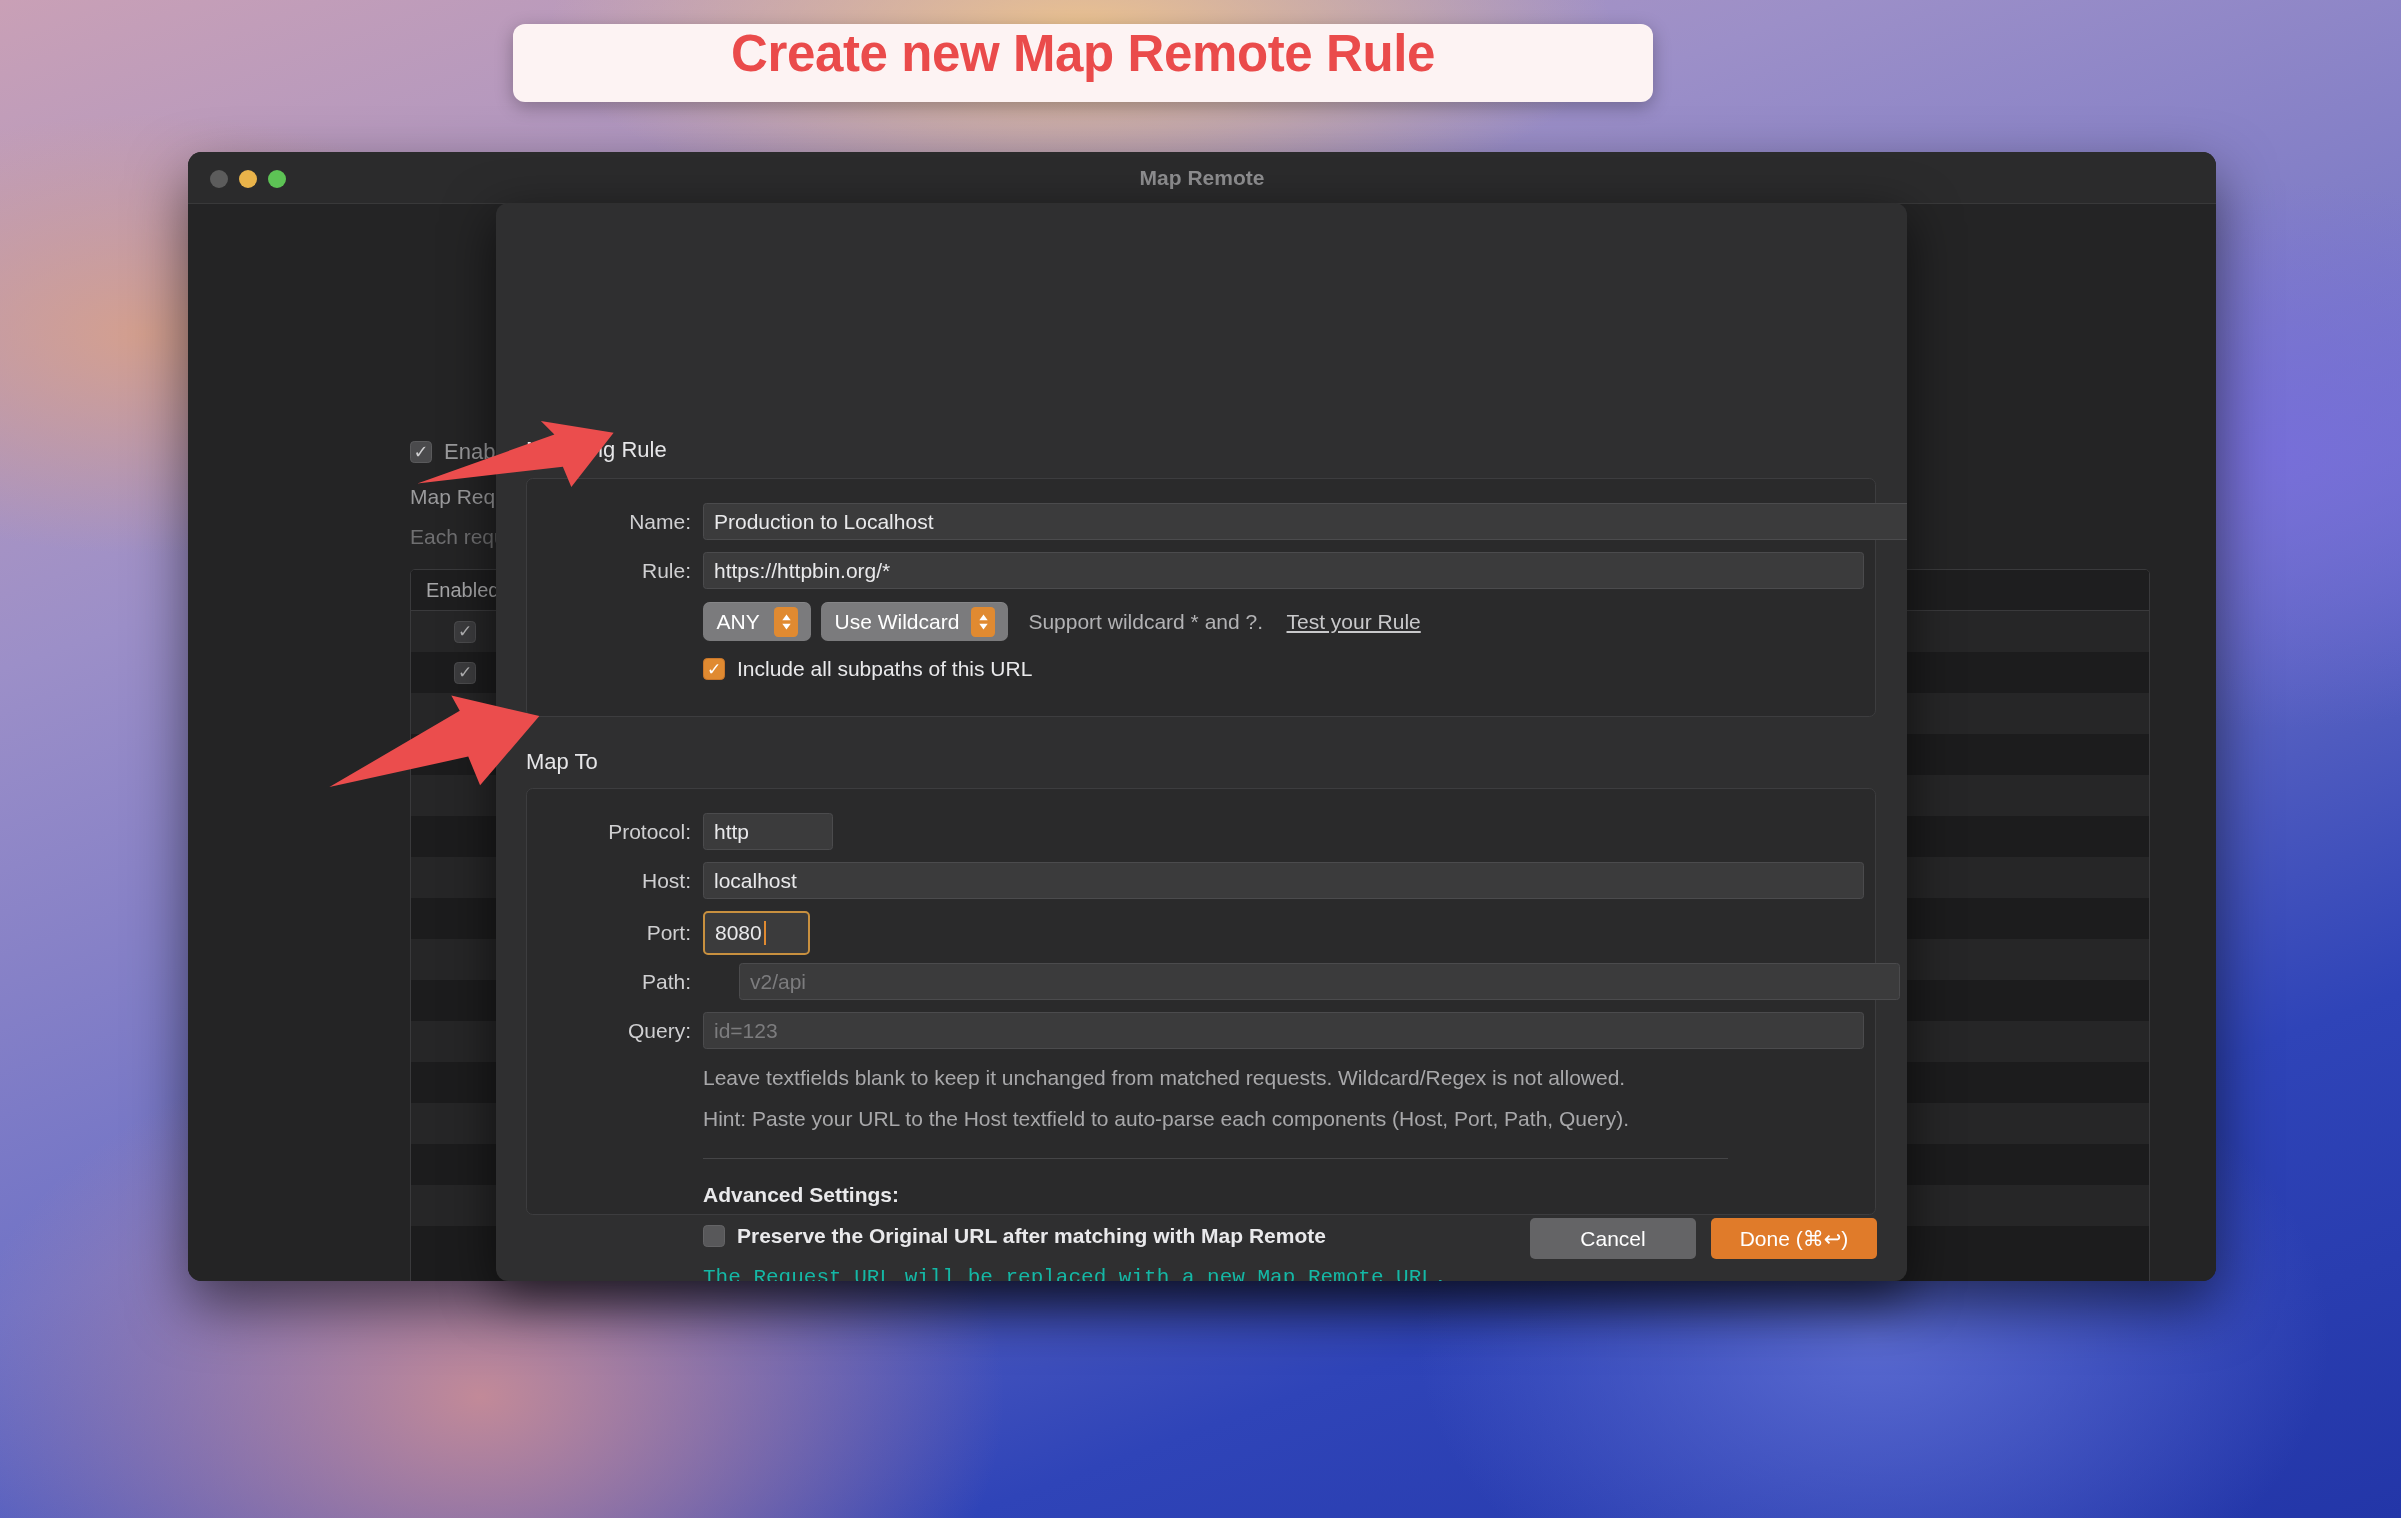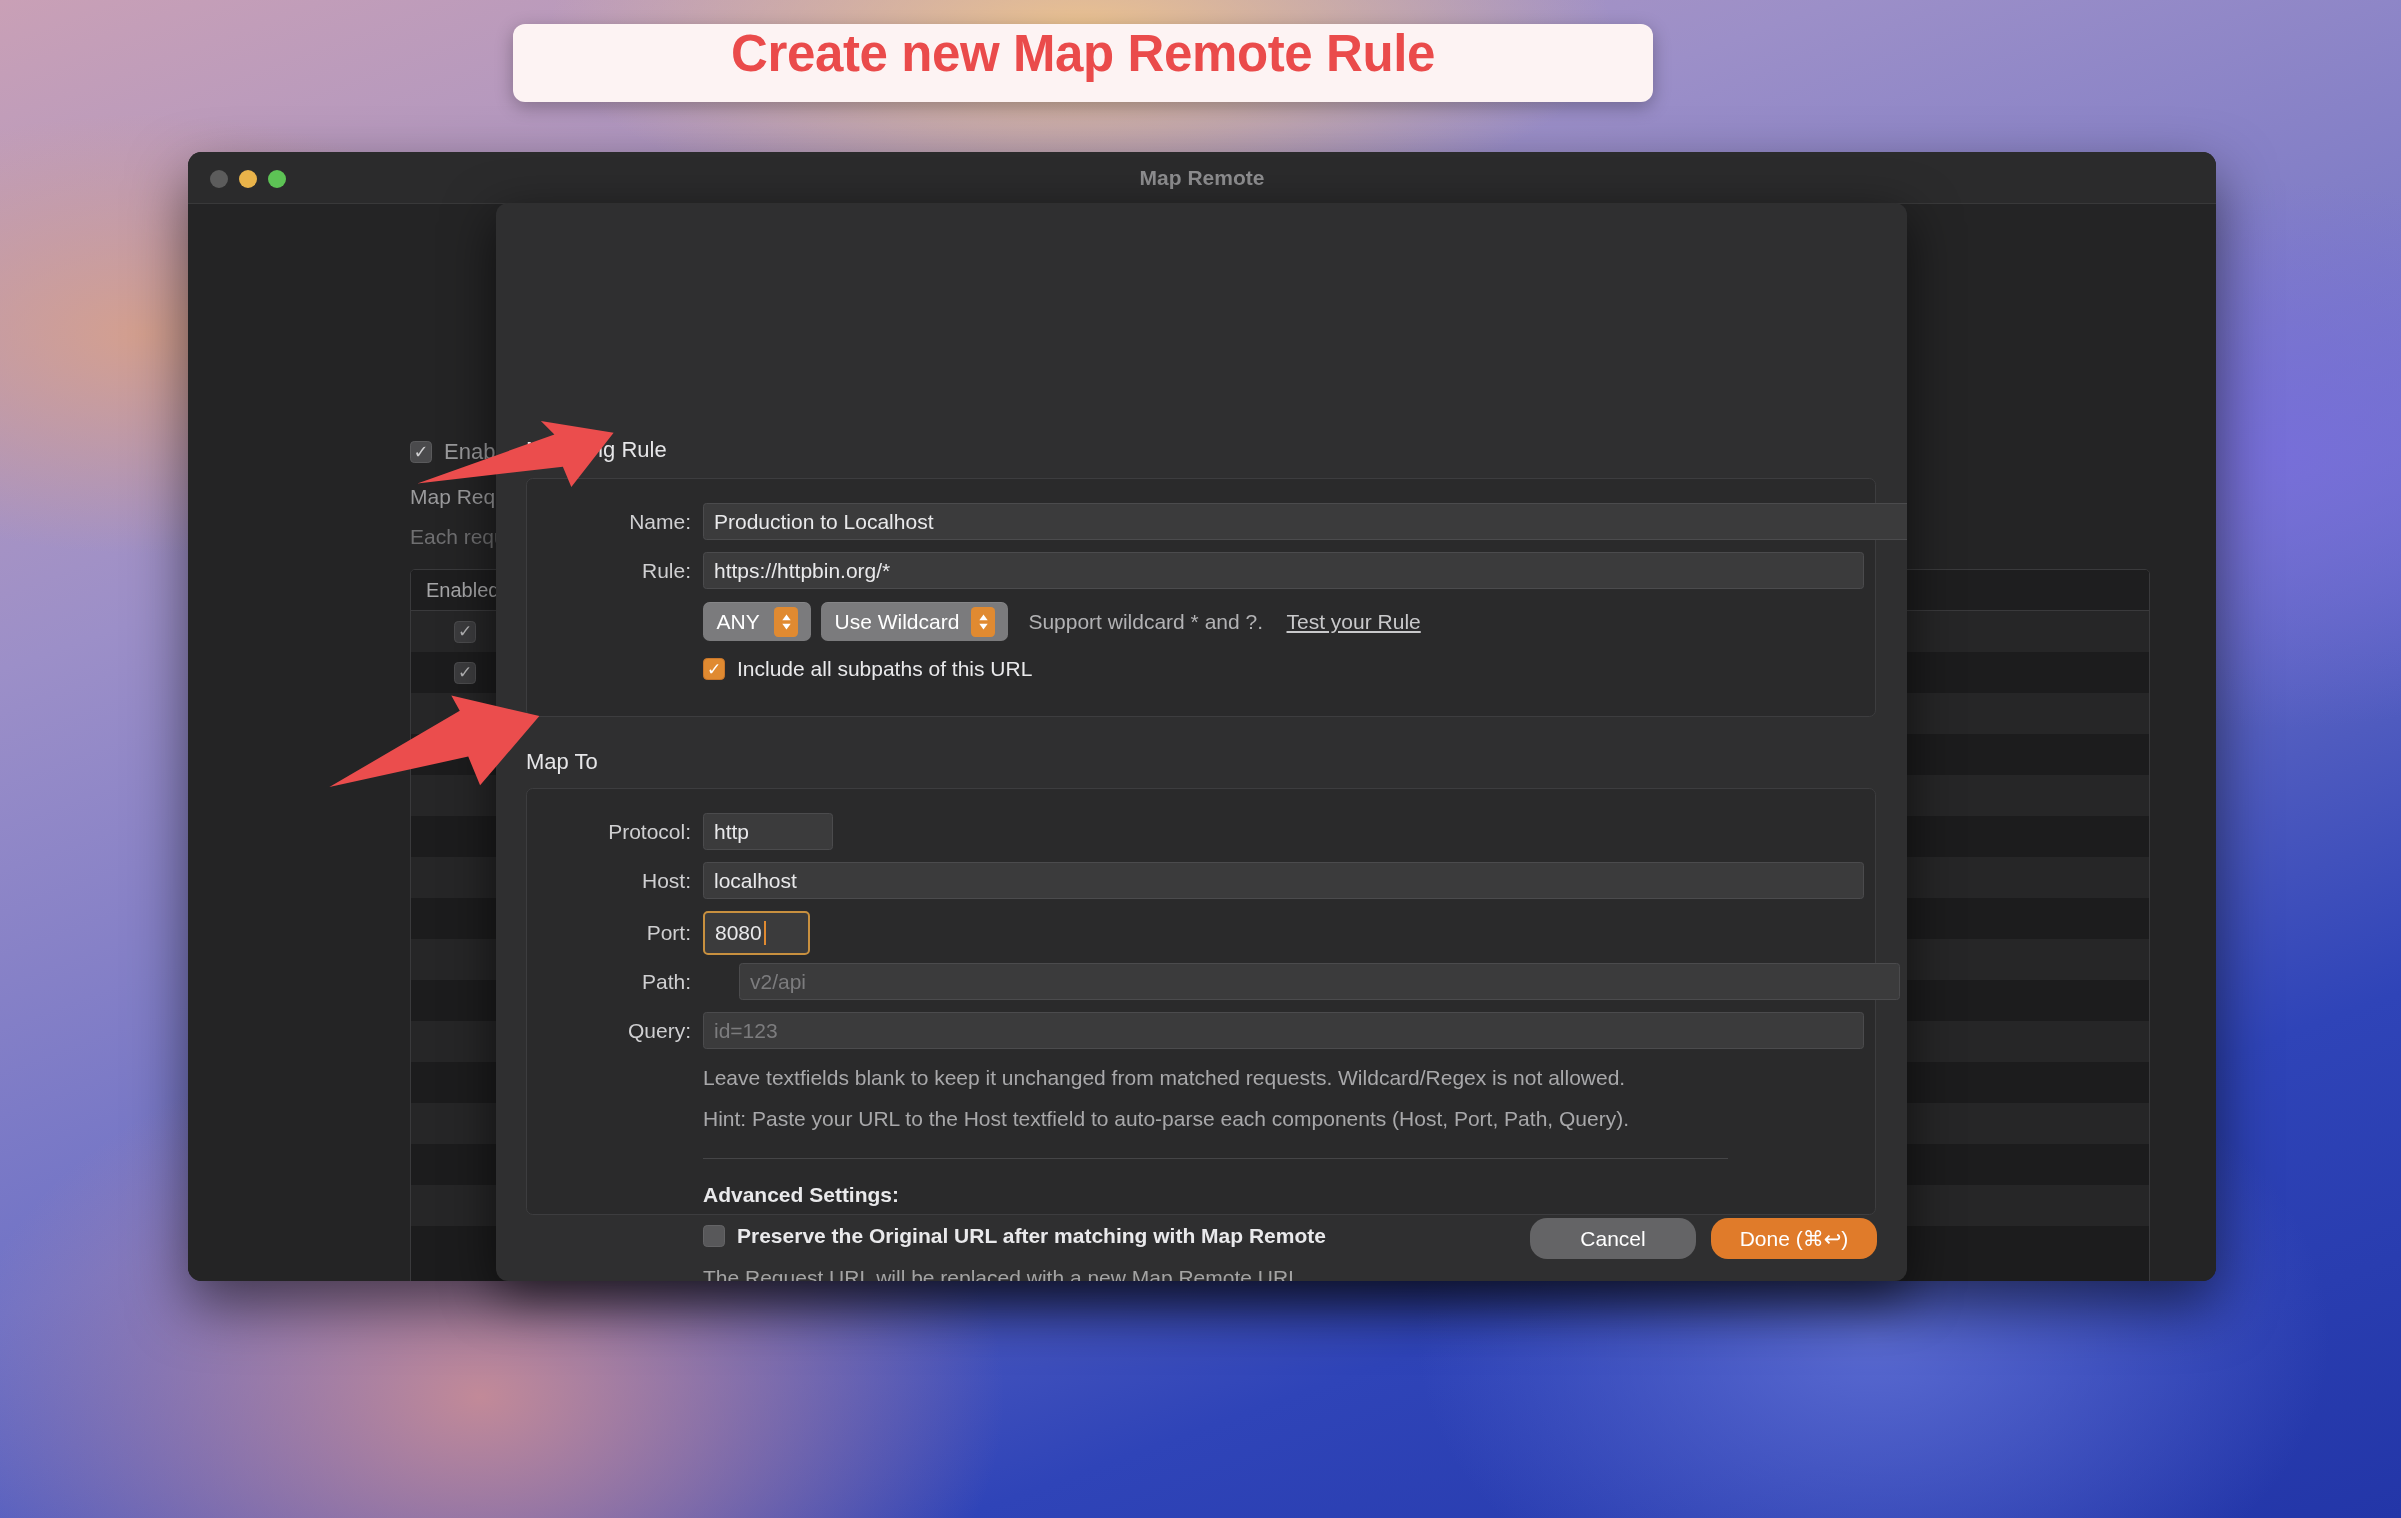"Cancel" .btn { border-radius: 17px -> 5px }
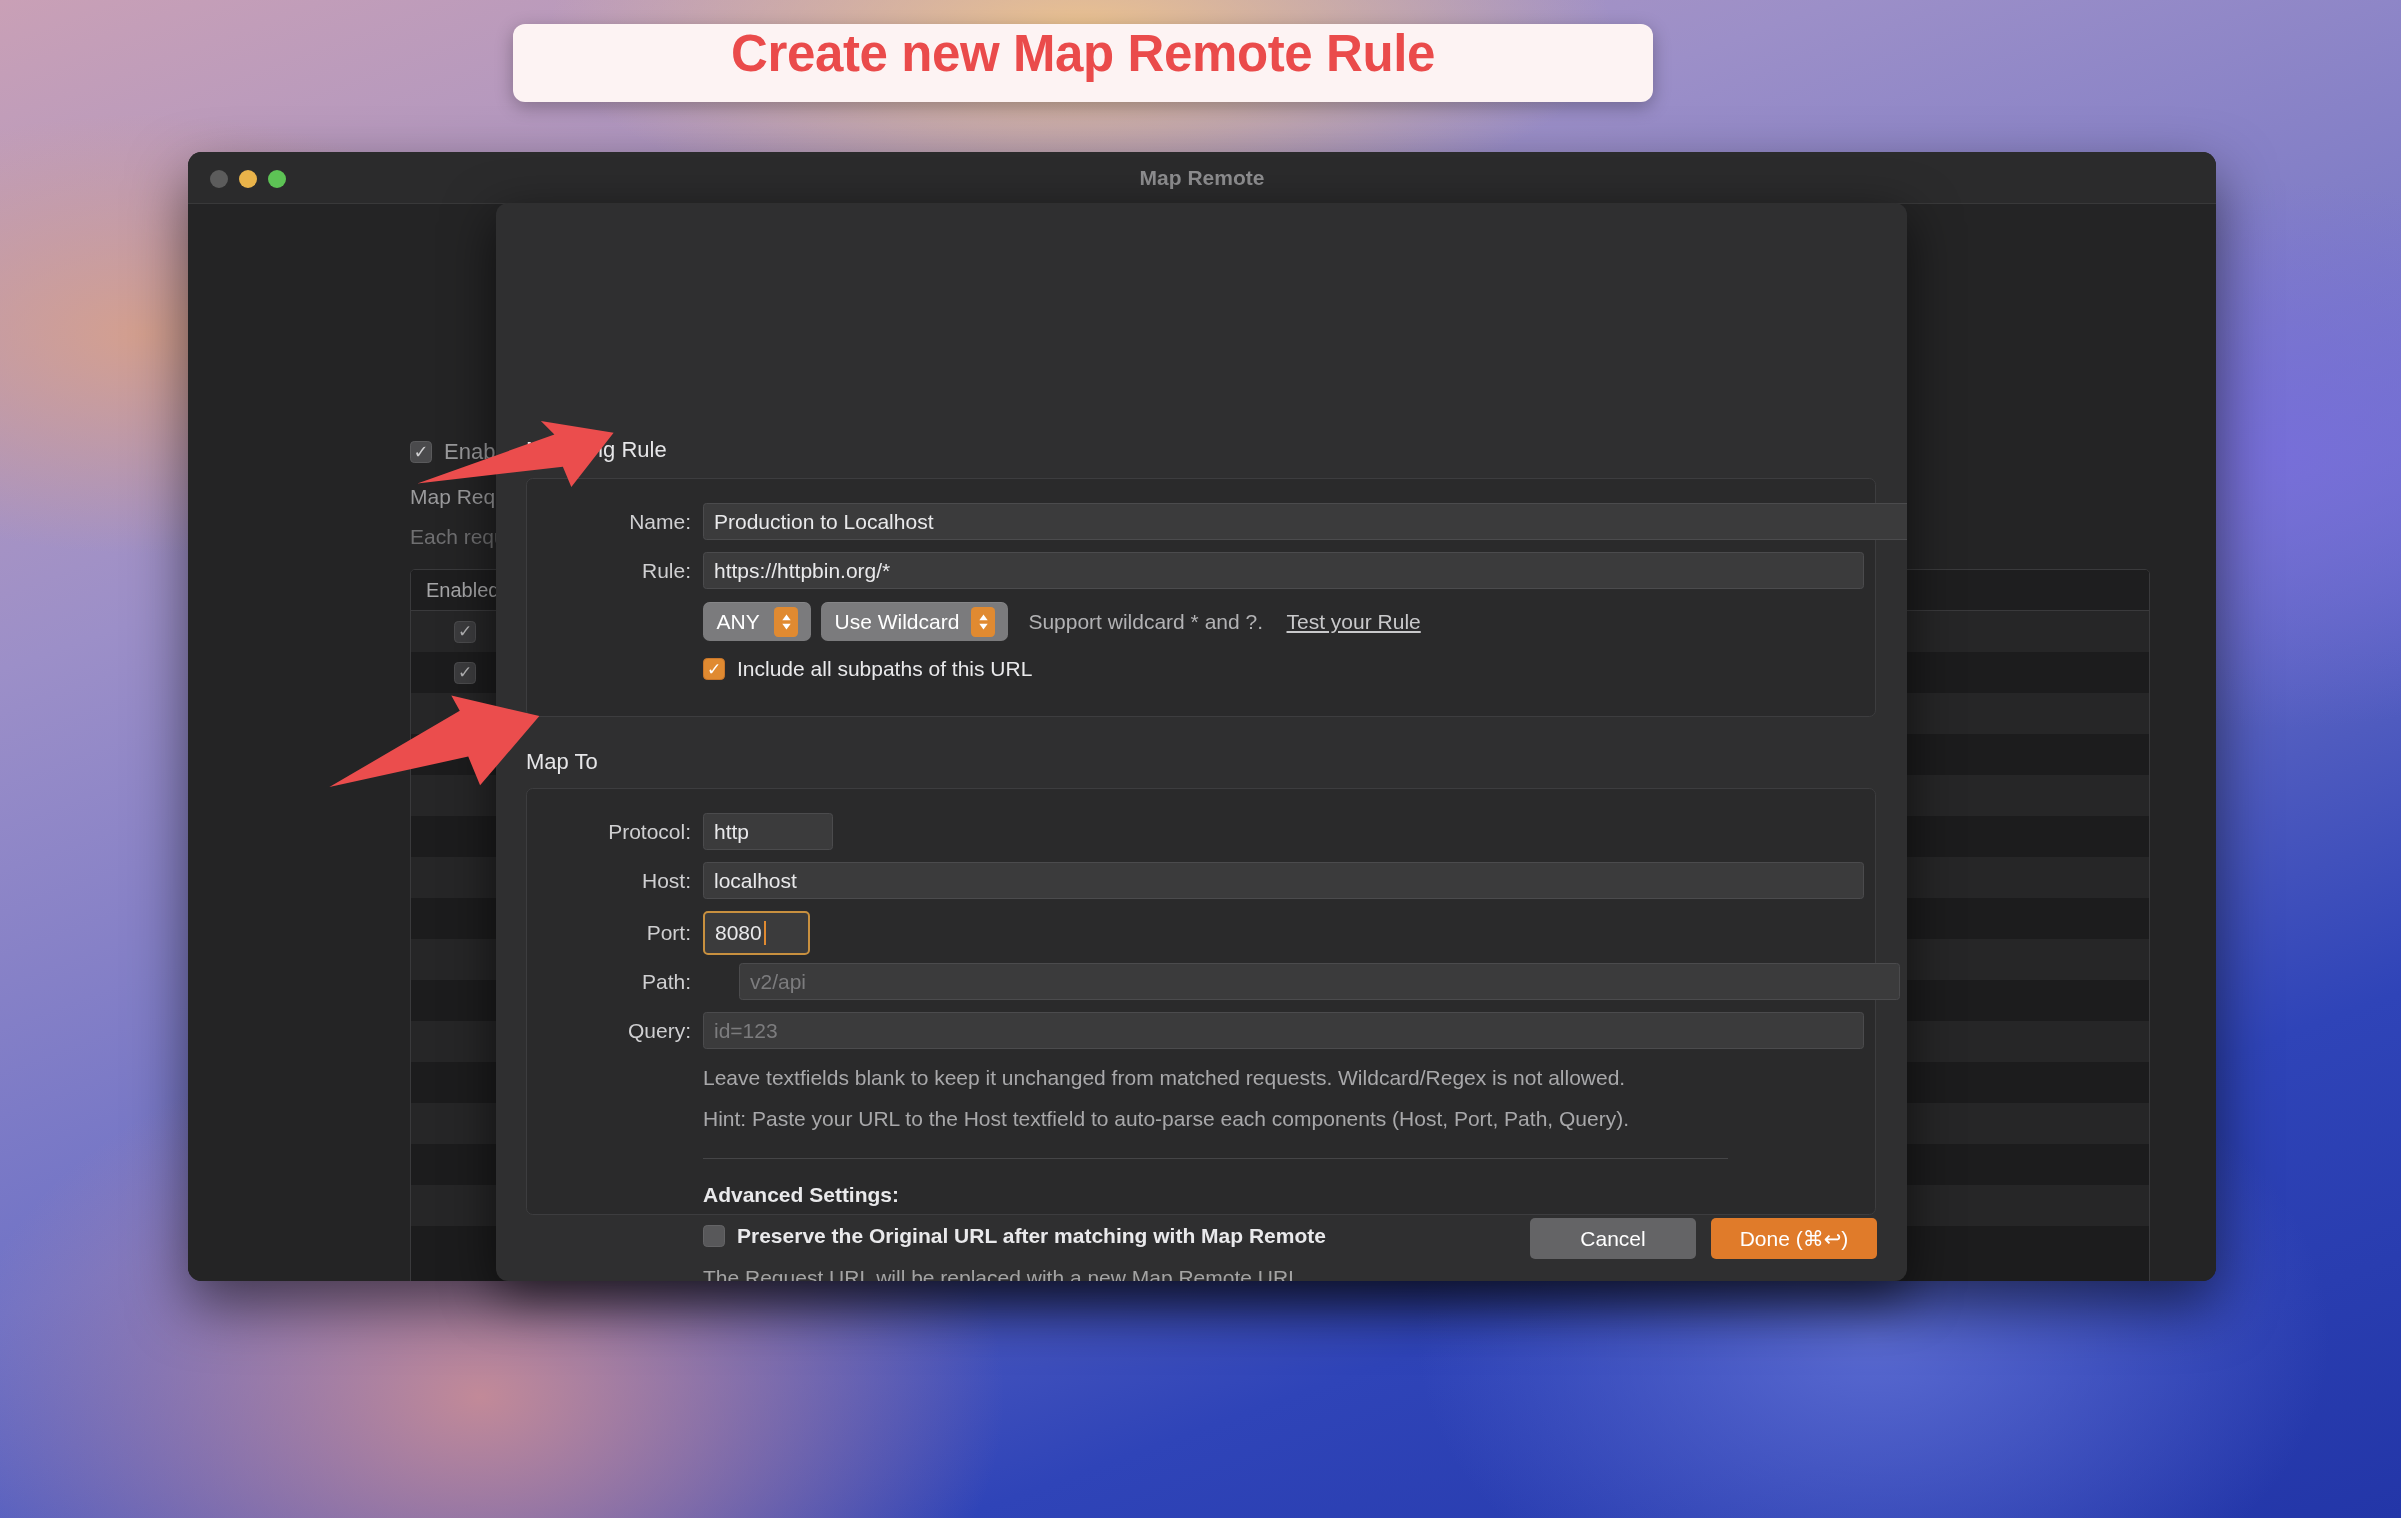"The Request URL will be" #adv-note1 { color: #a3a3a3 -> #14b8a6; font-family: none -> Liberation Mono, monospace }
